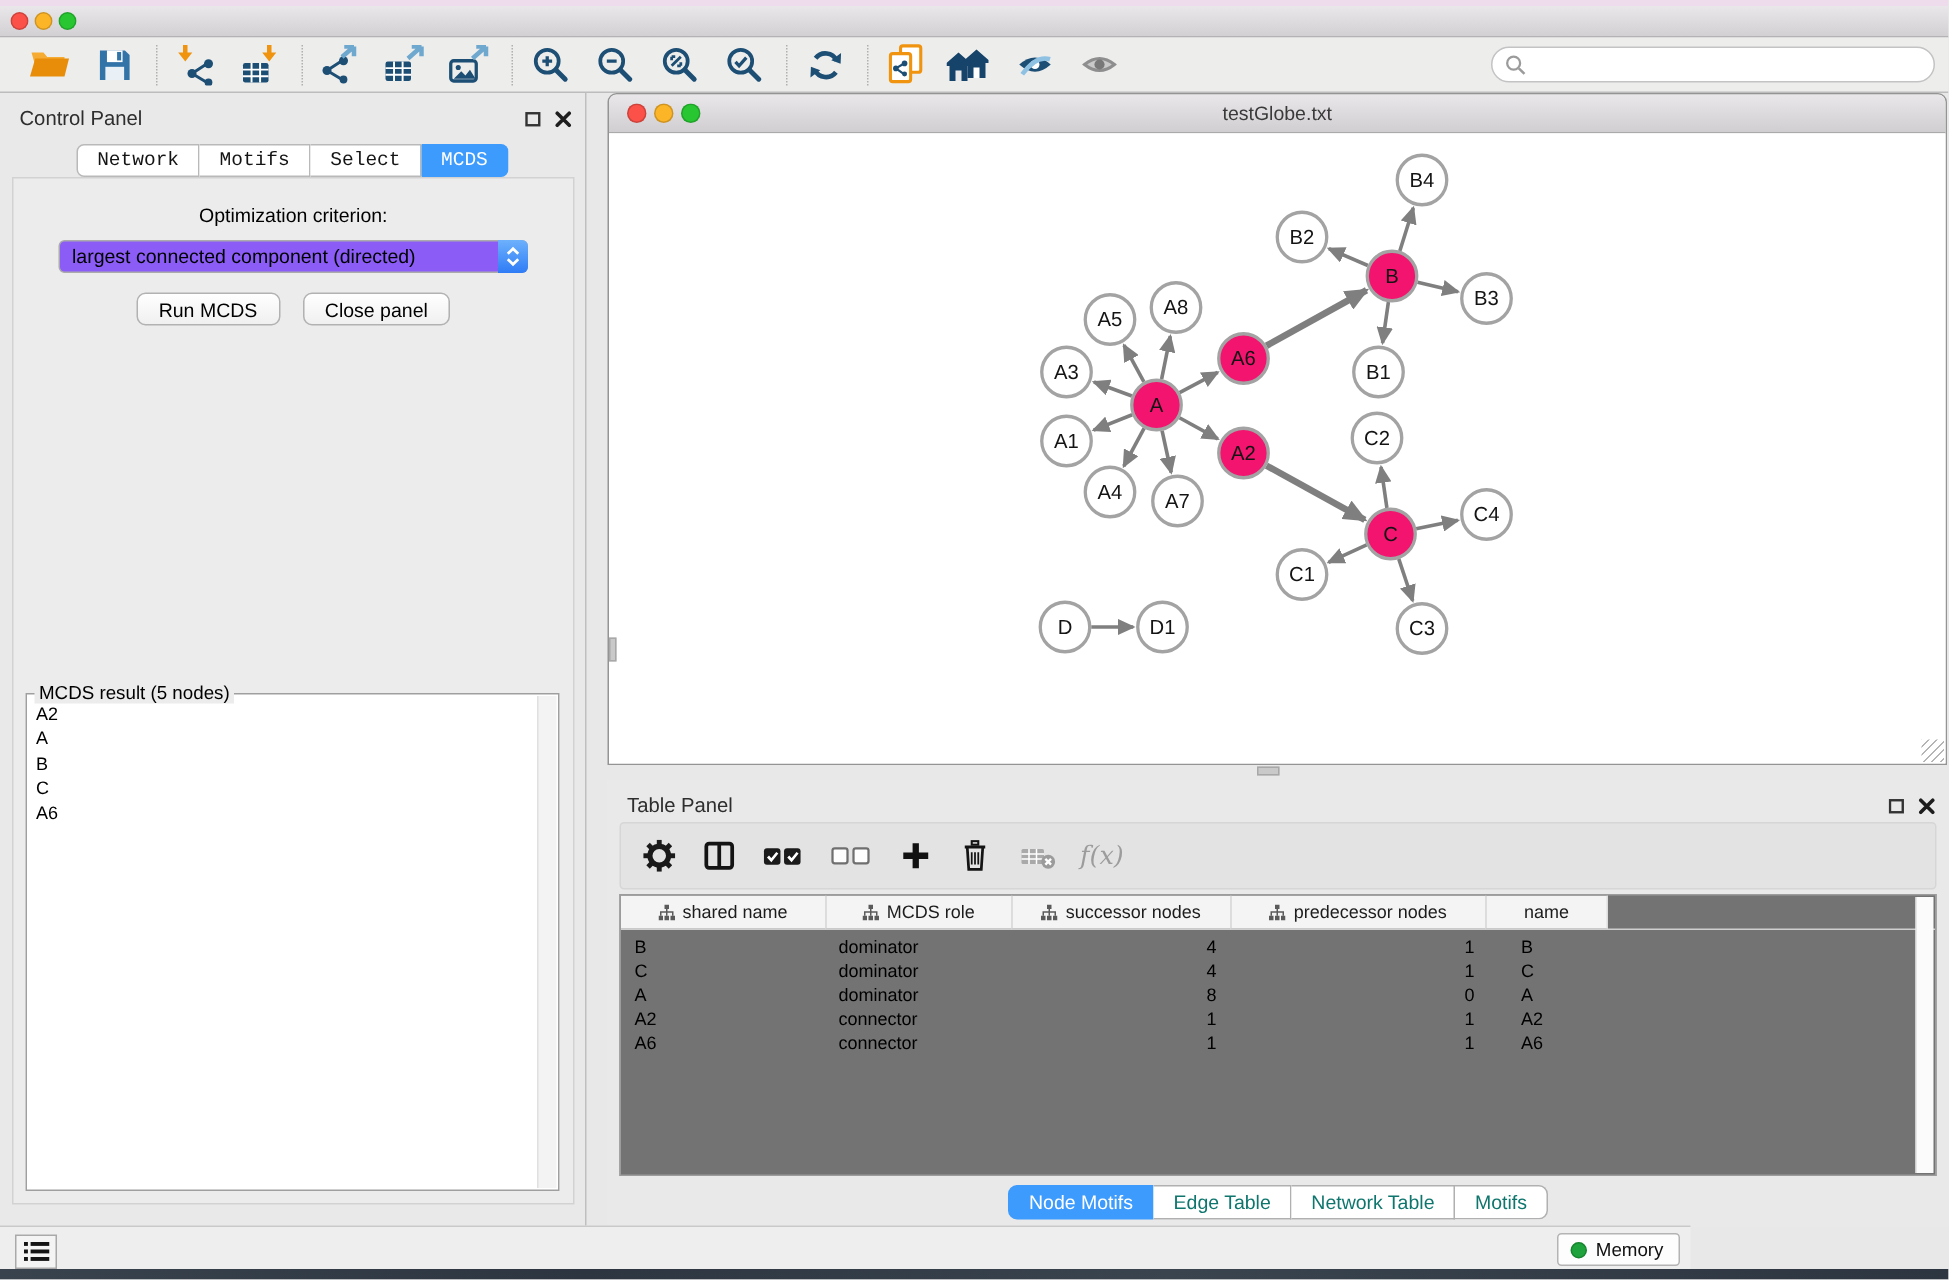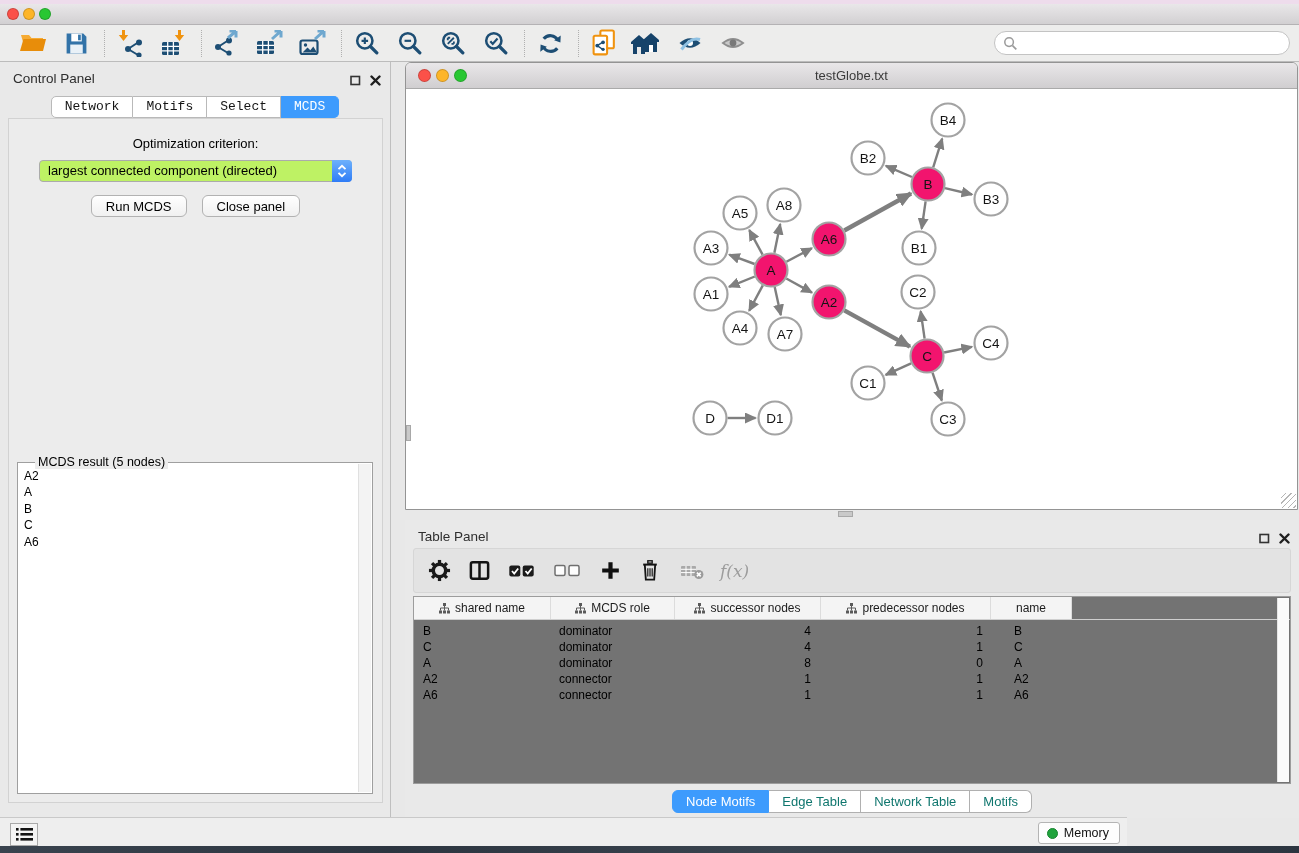"largest connected component (directed)" .dropdown { background: #bef264 -> #8b5cf6 }
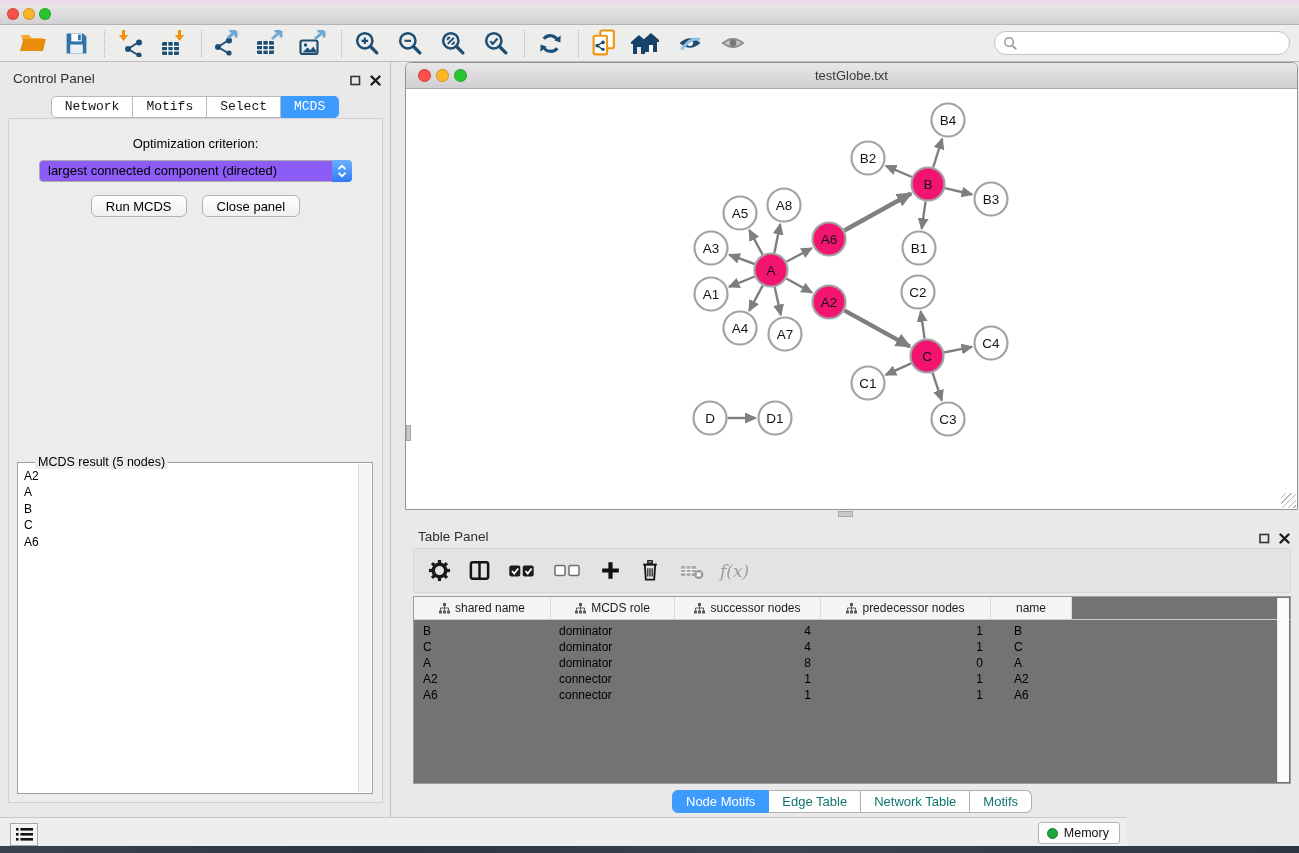"MCDS result (5 nodes)" .result-legend { margin-left: 12px -> none }
